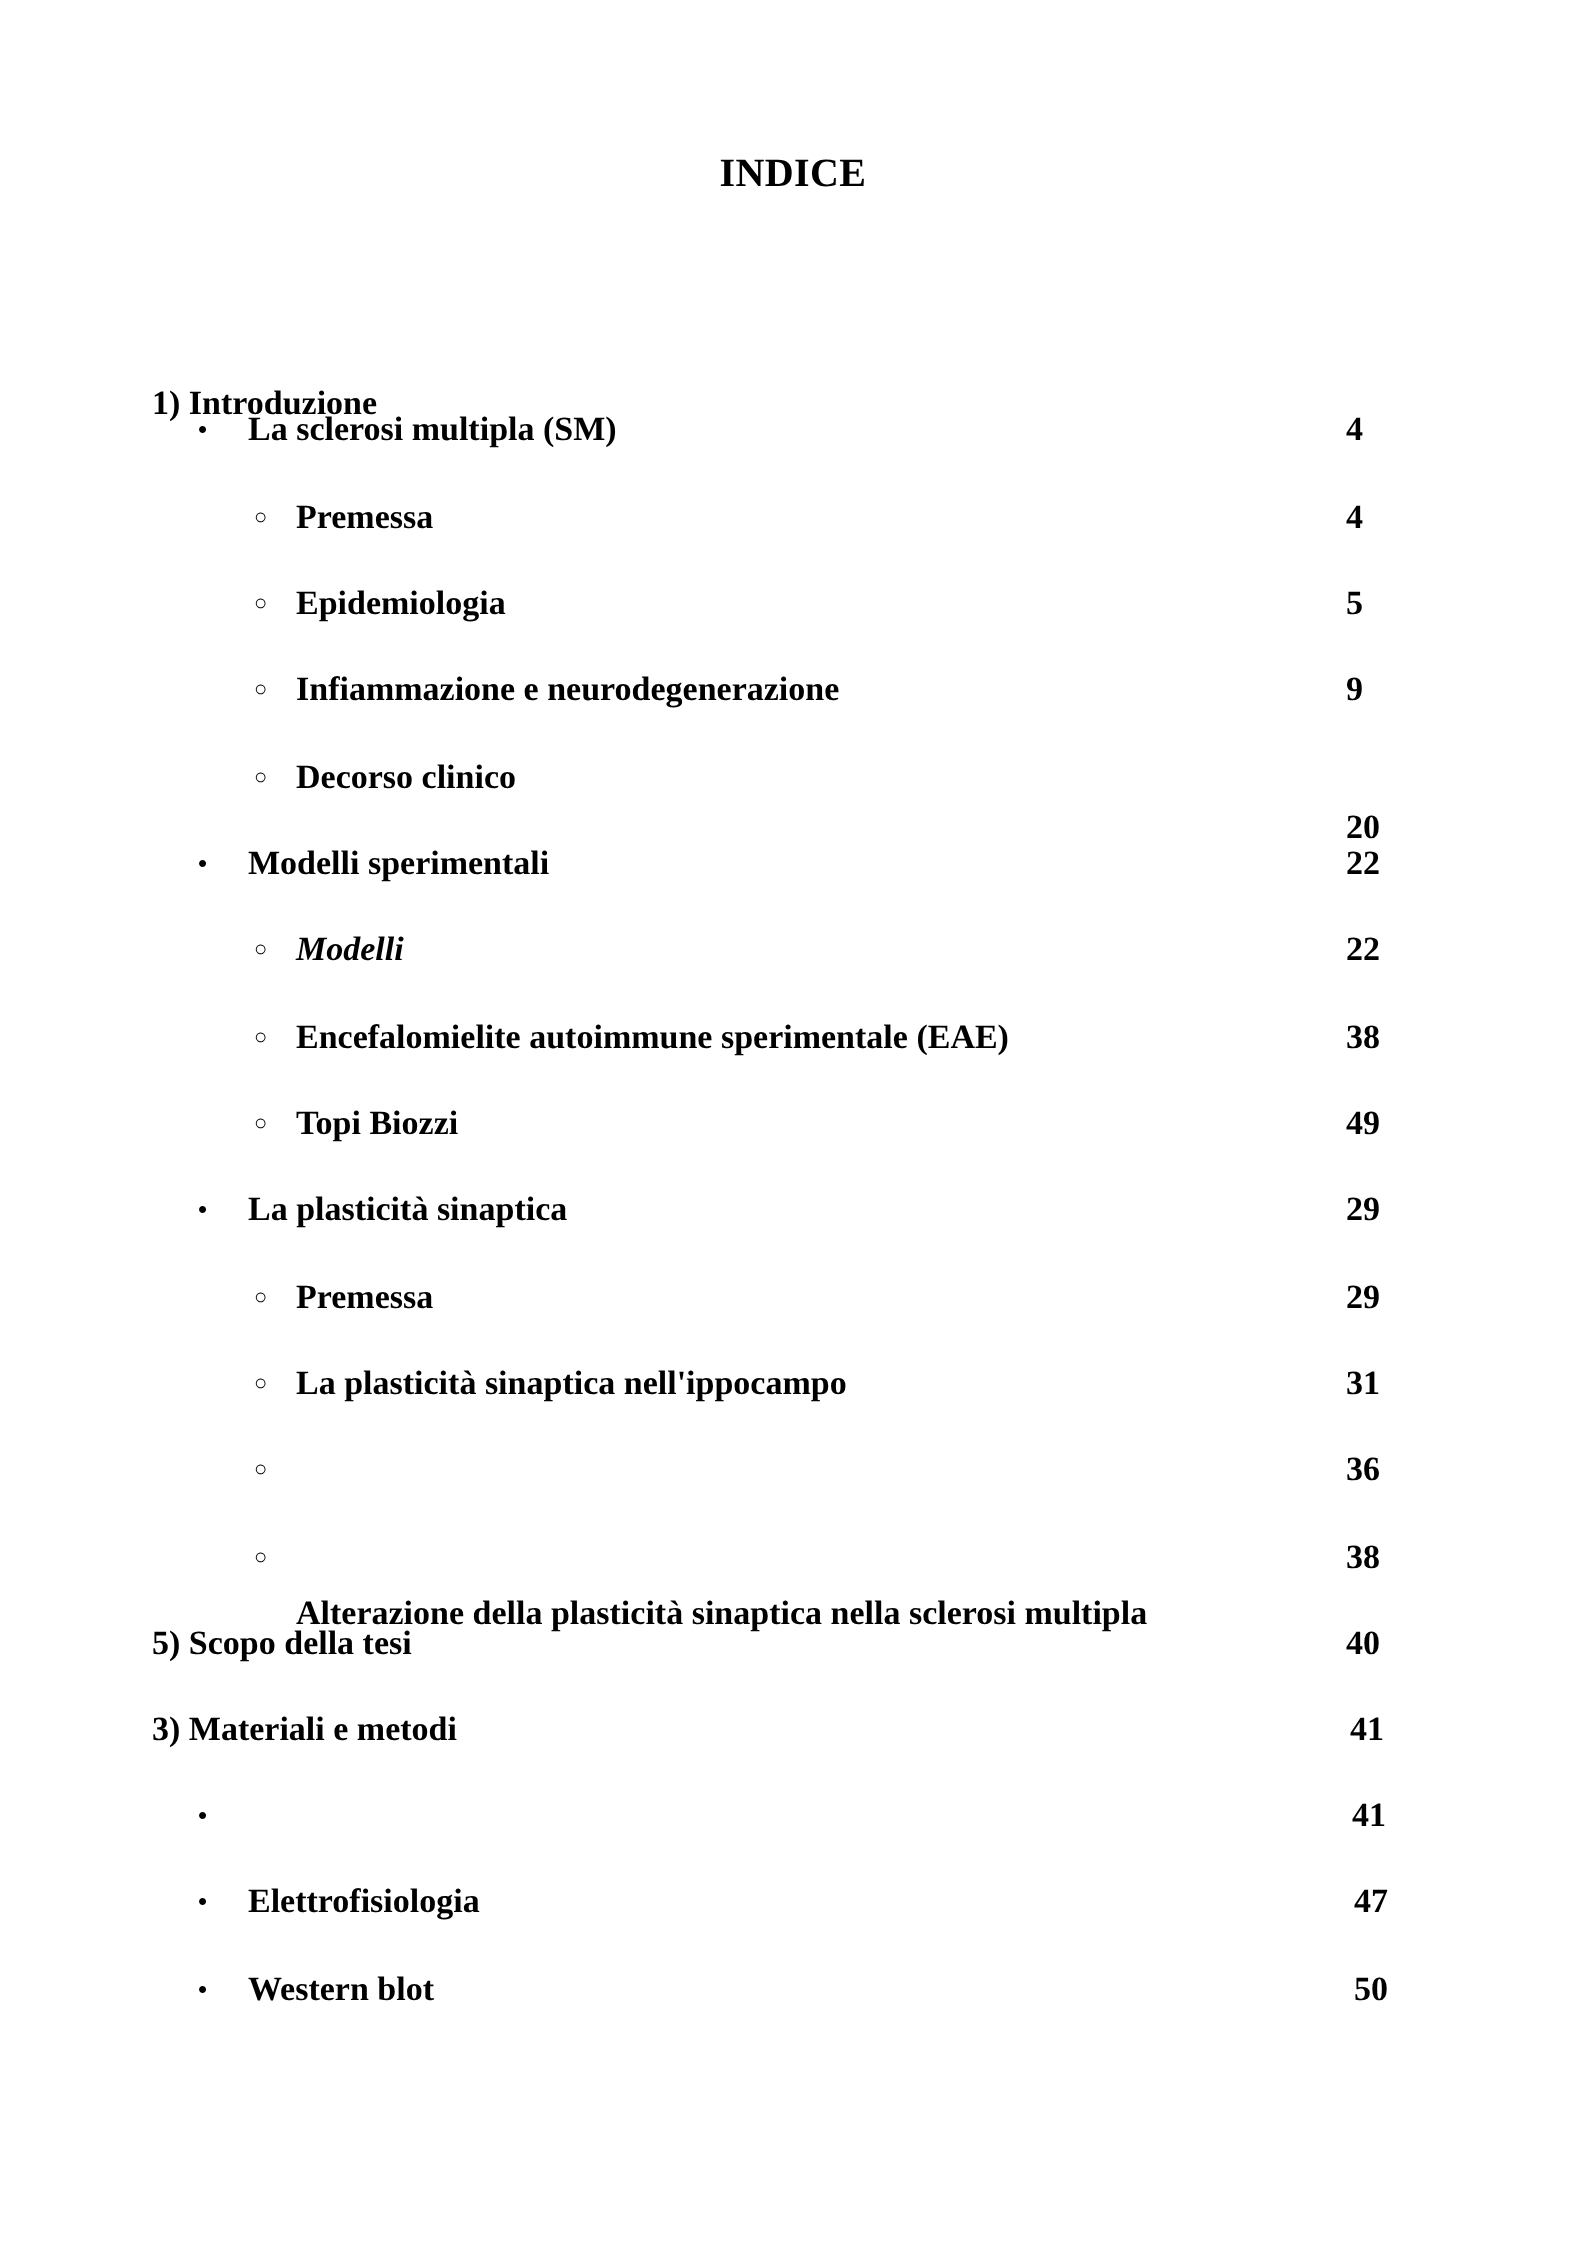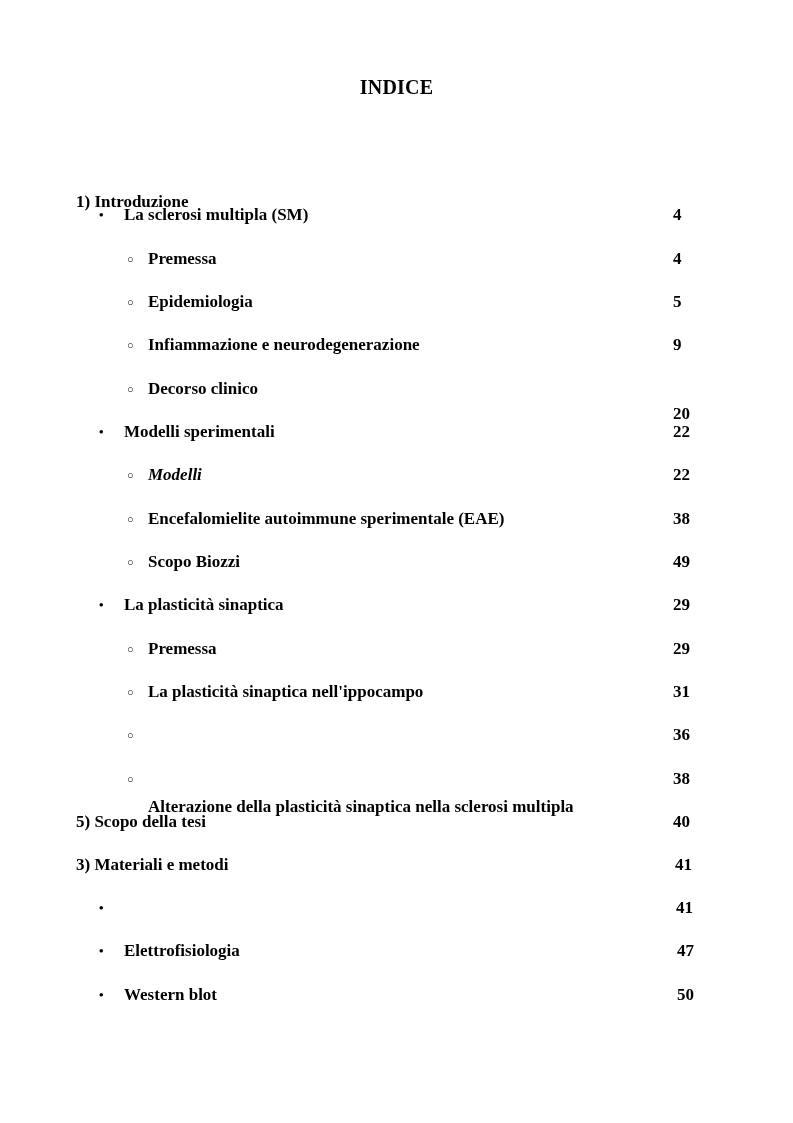"Scopo Biozzi" span.label { text: Scopo -> Topi }
